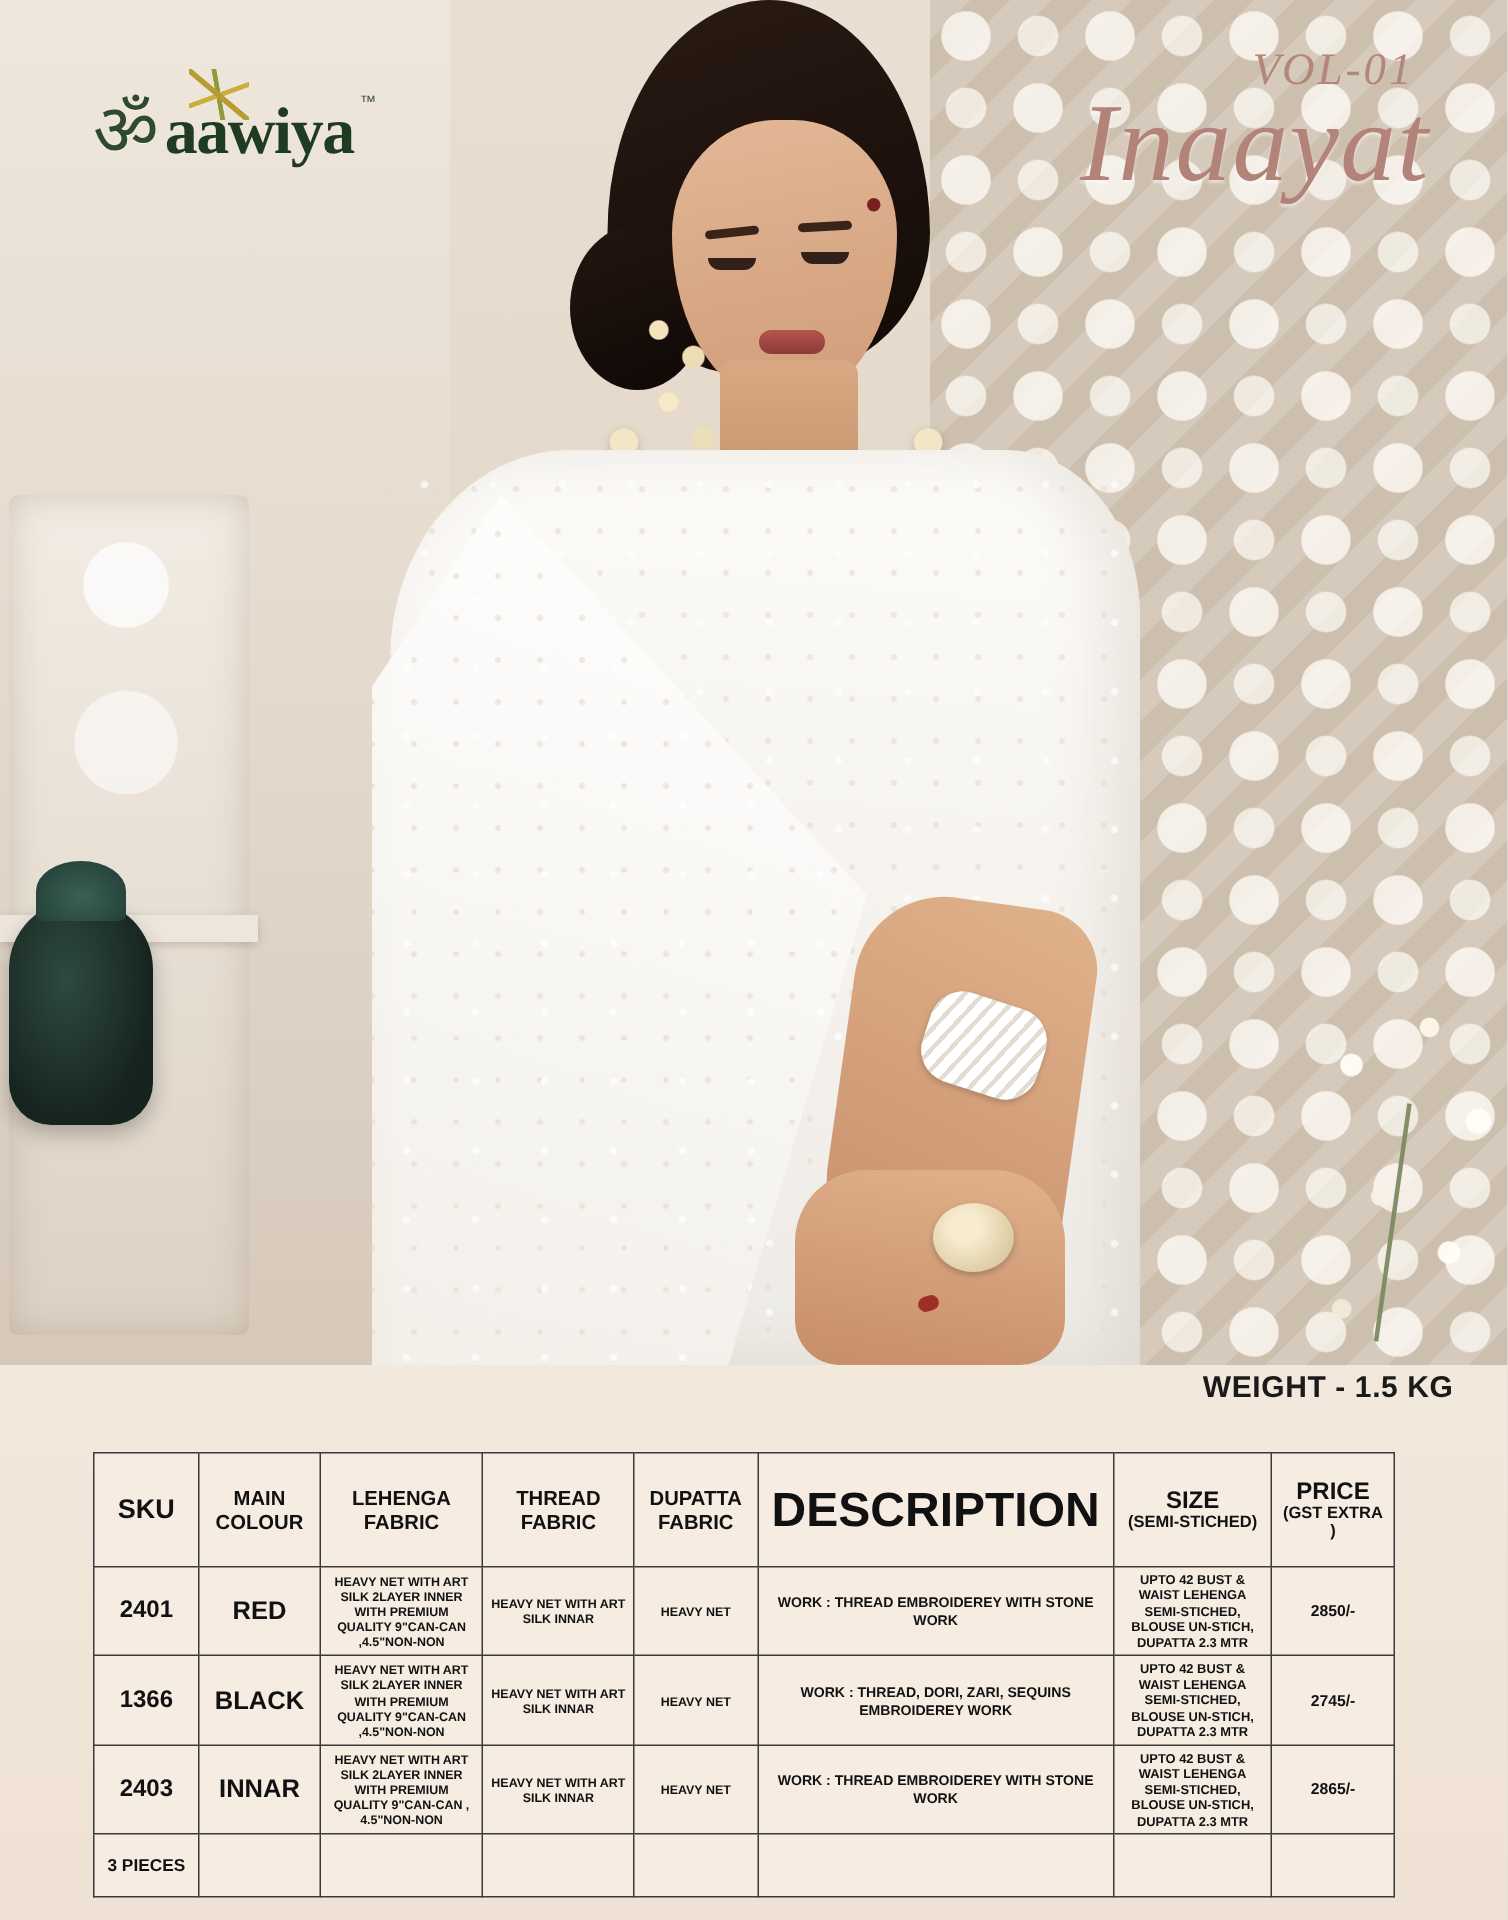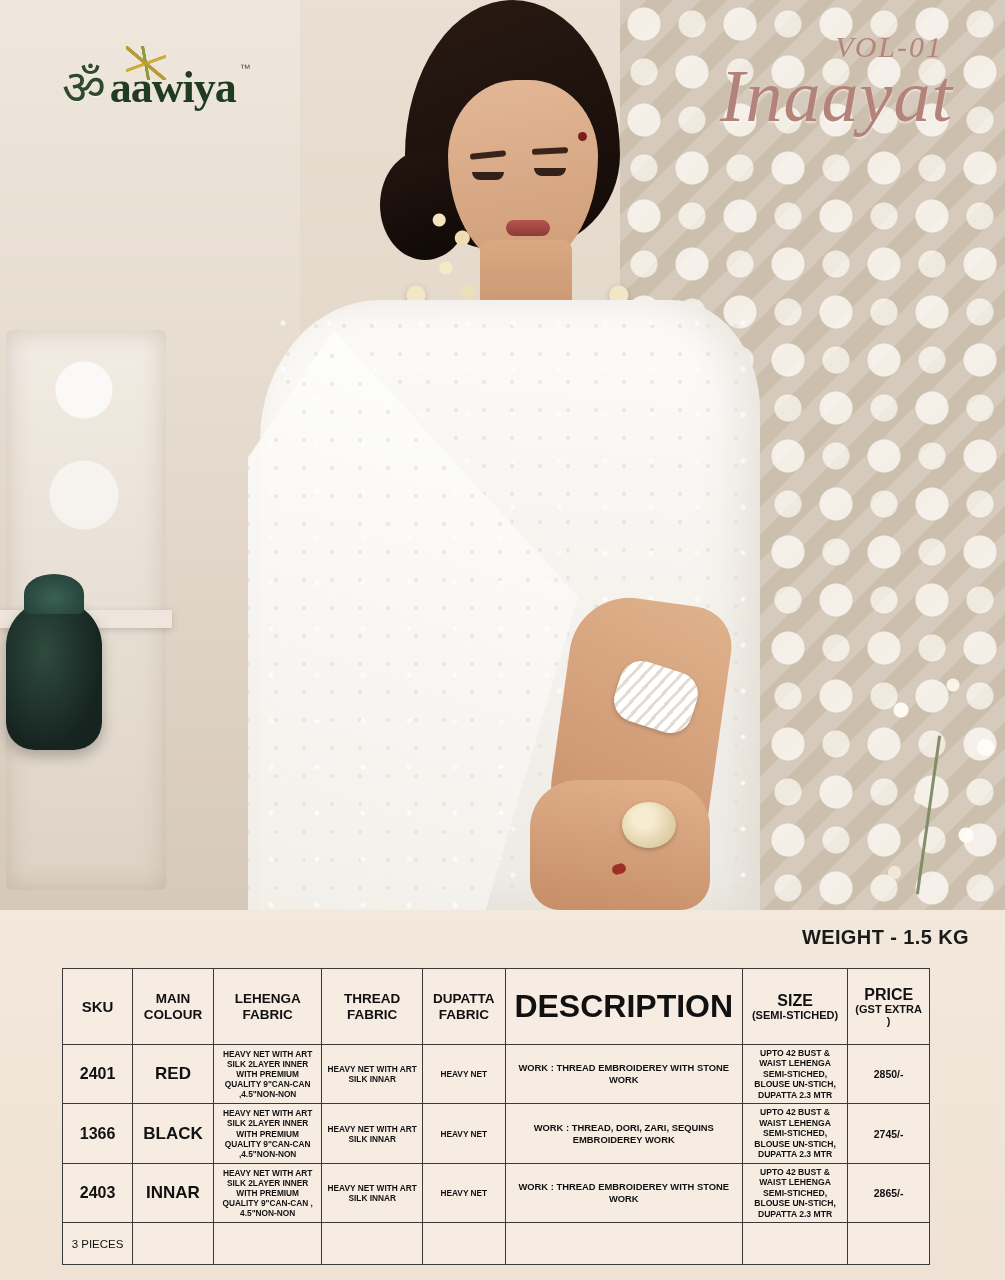"WEIGHT - 1.5 KG" .weight { top: 16px -> 4px }
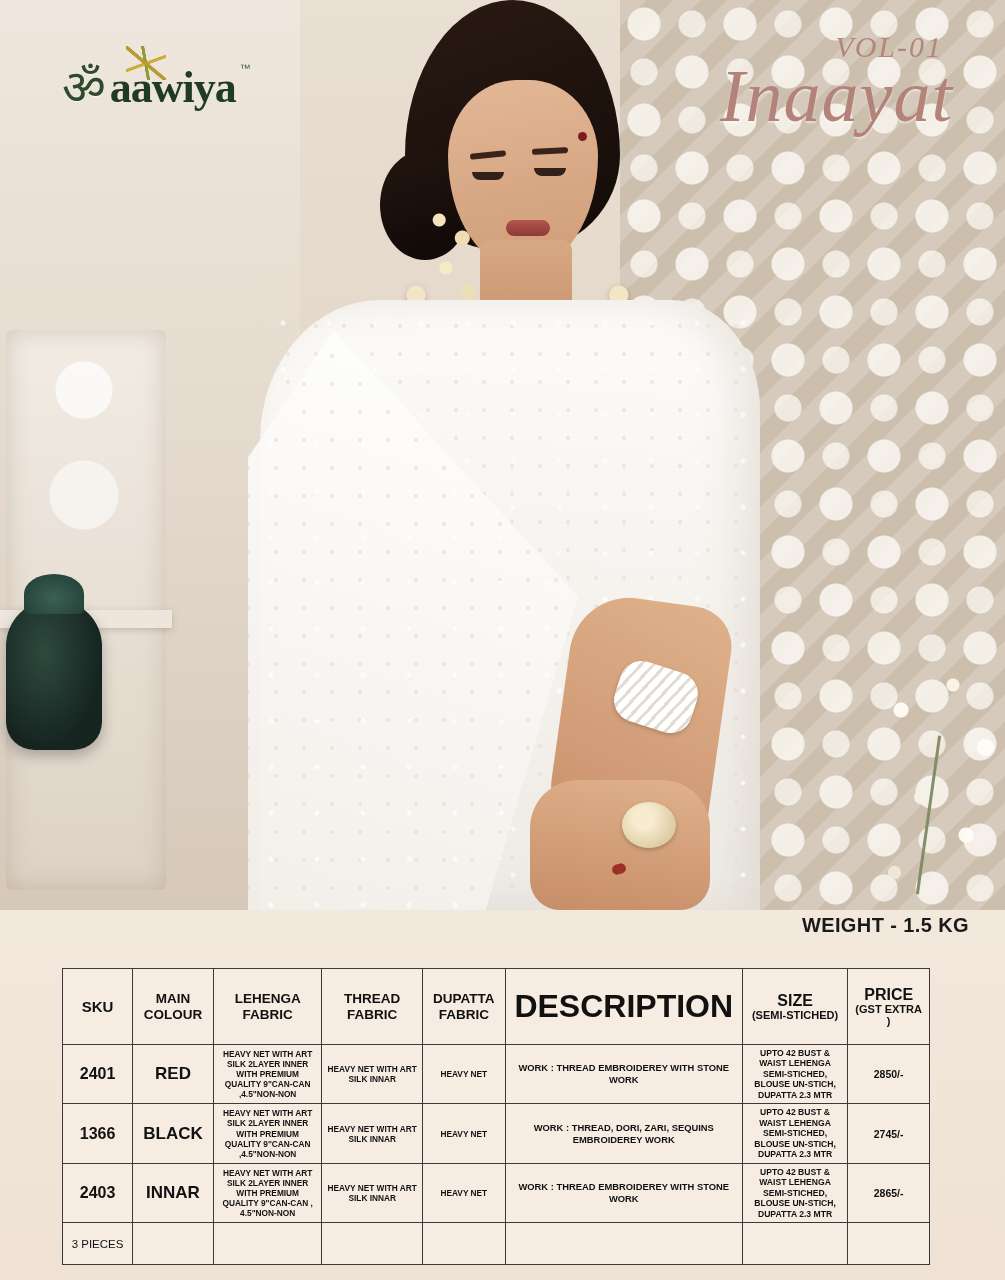"SKU" th.h-sku { font-size: 15px -> 18px }
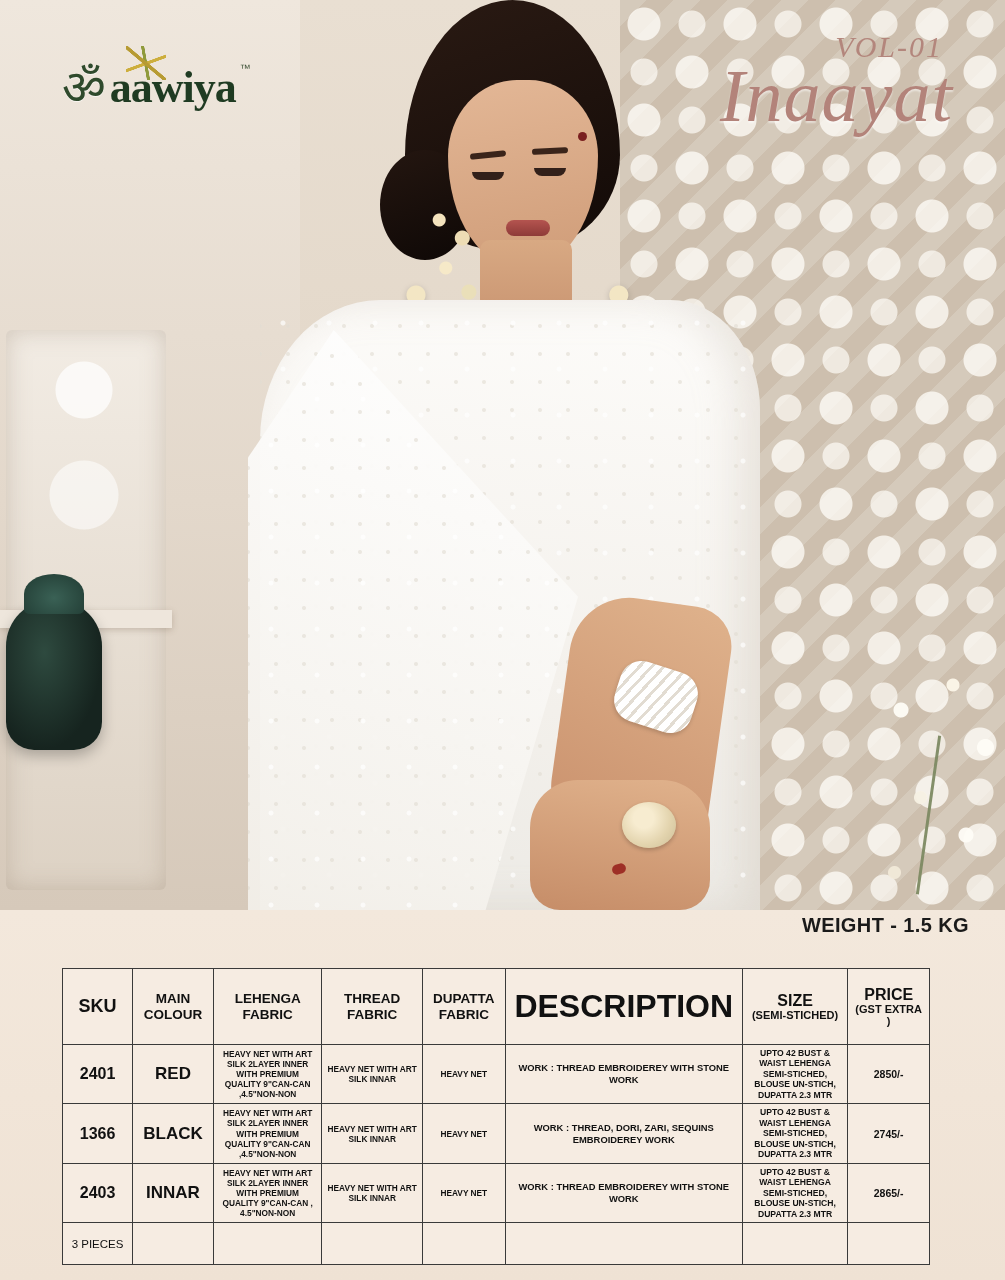"3 PIECES" td.pieces { font-weight: 400 -> 700 }
